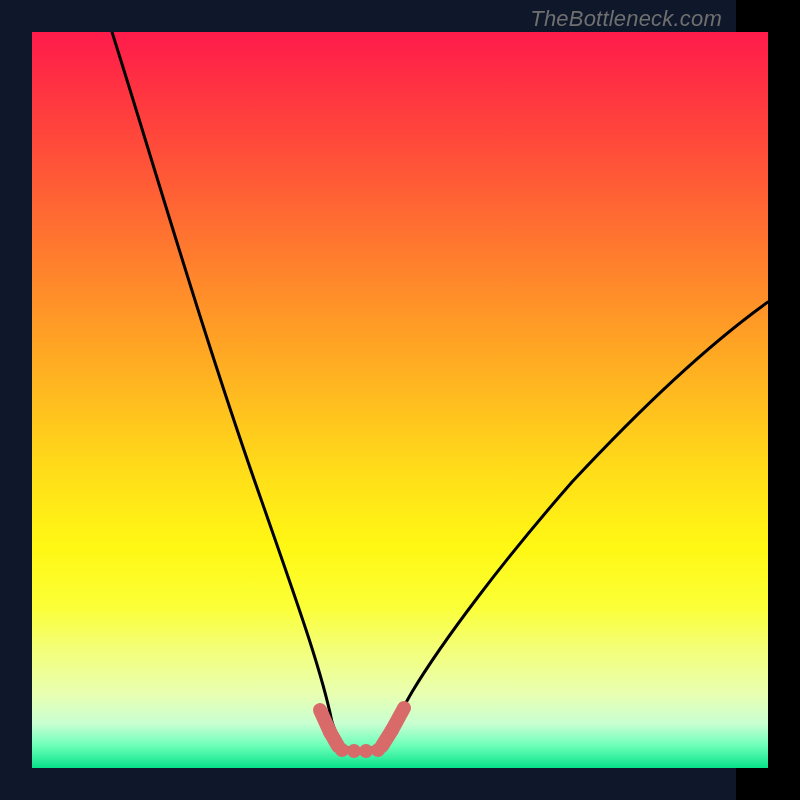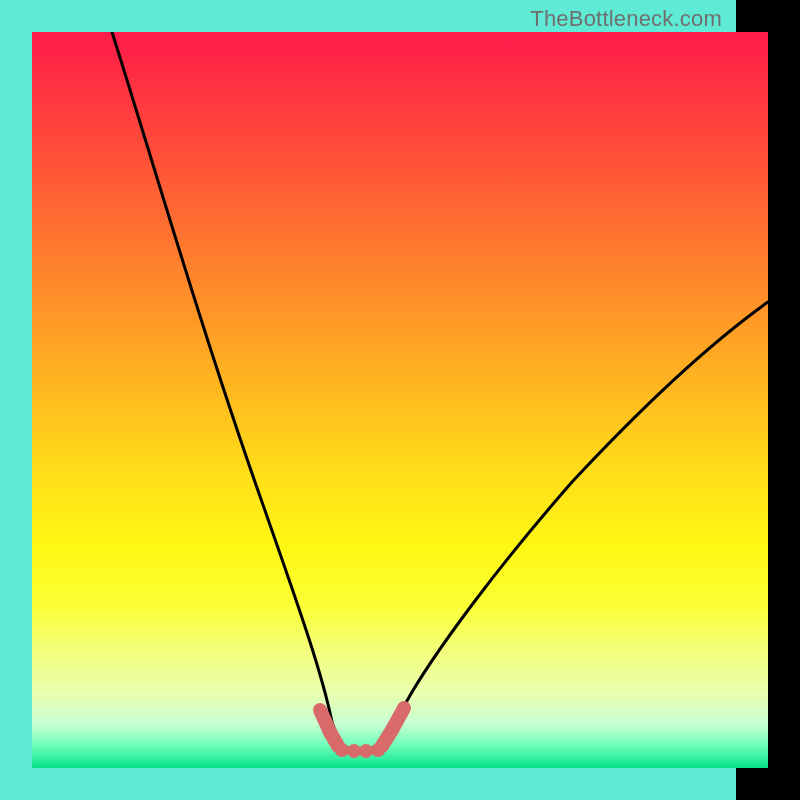"TheBottleneck.com" .frame { background: #5eead4 -> #0f172a; font-style: none -> italic }
